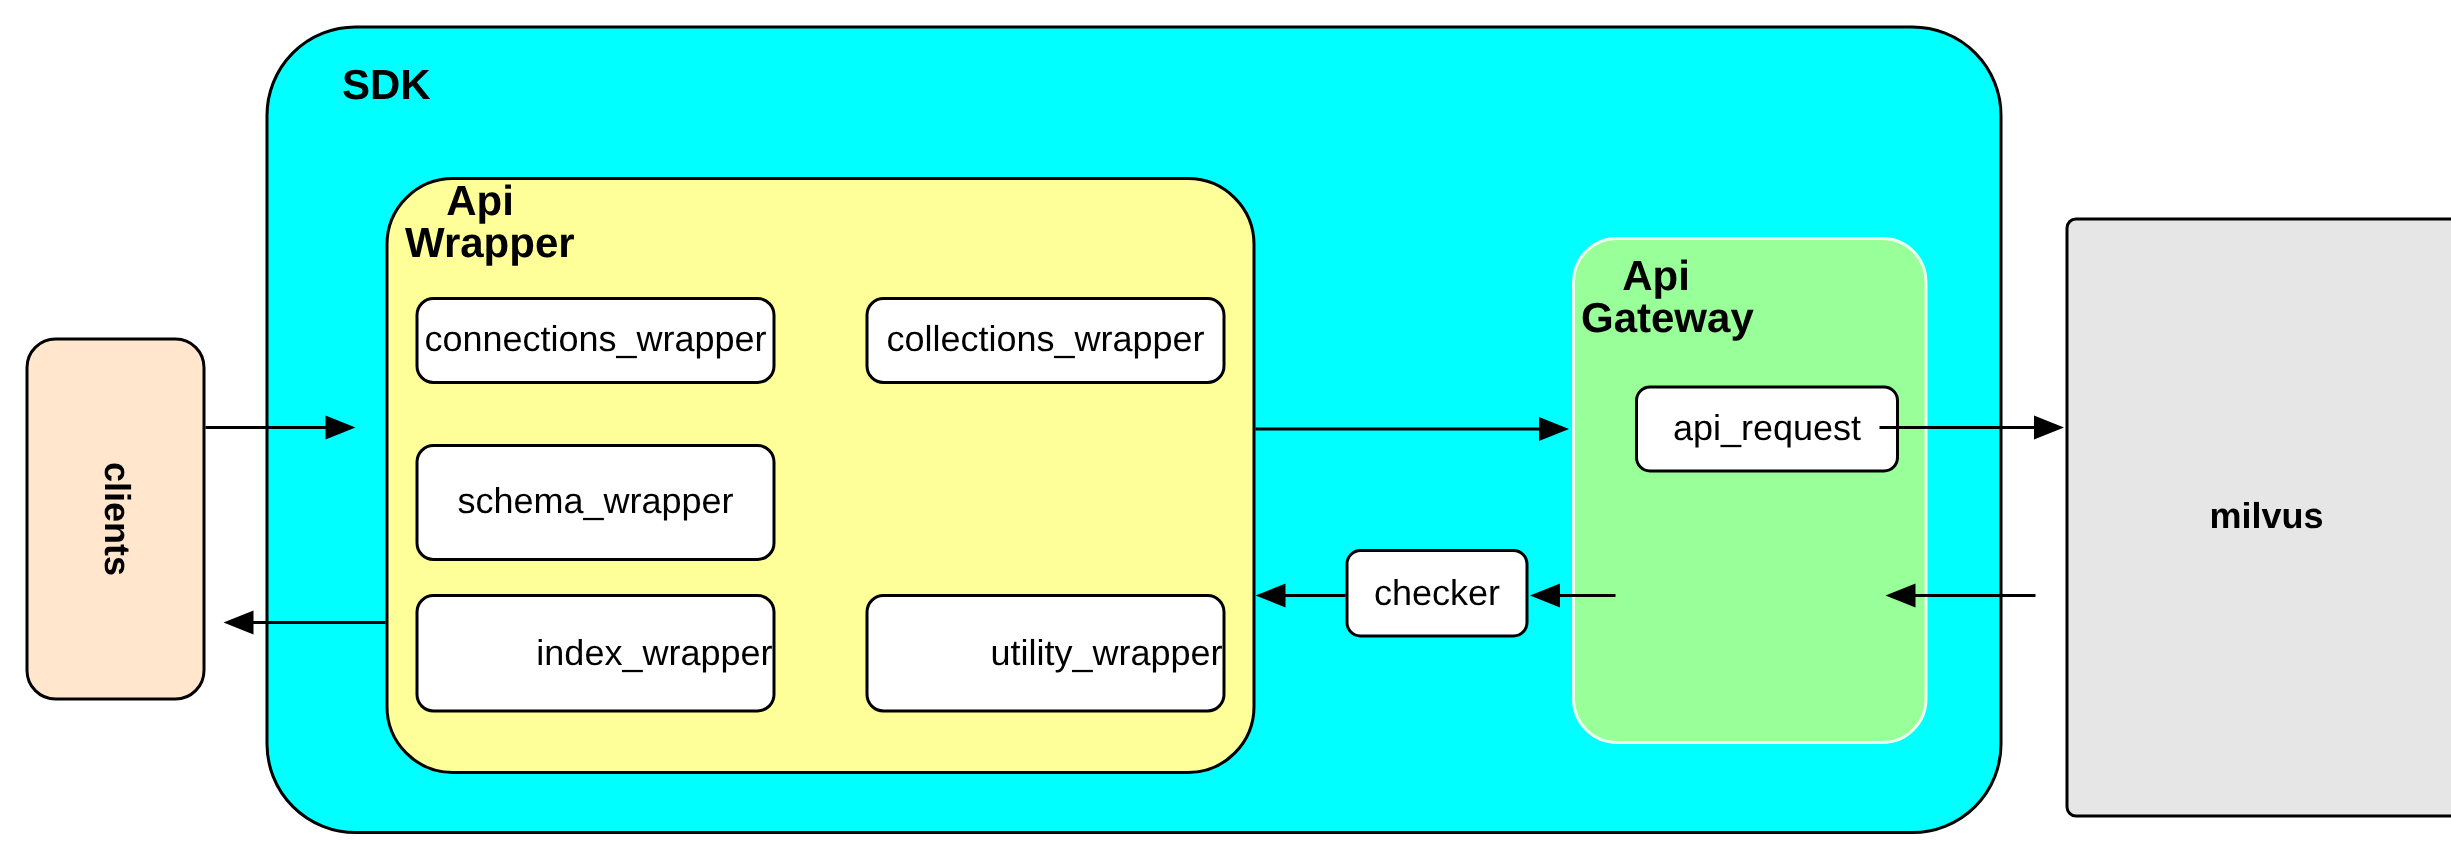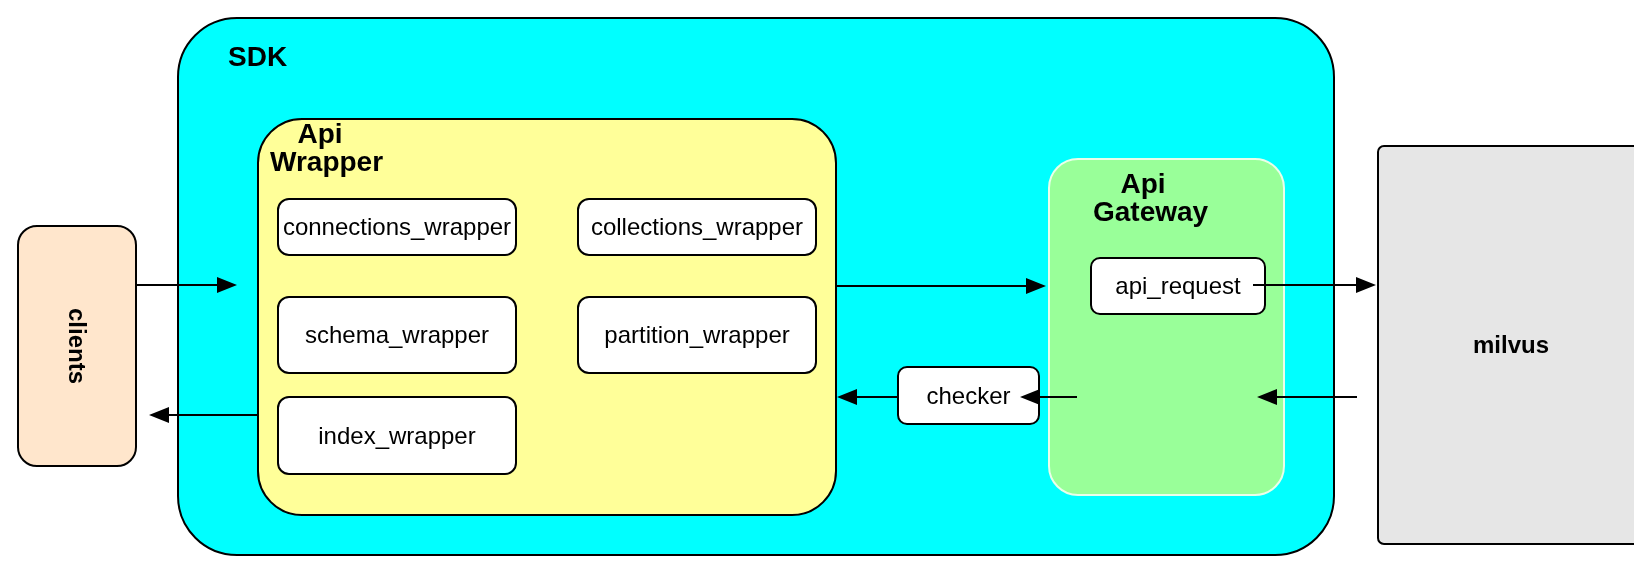"Api Gateway" .gateway-label { left: 1093px -> 1054px }
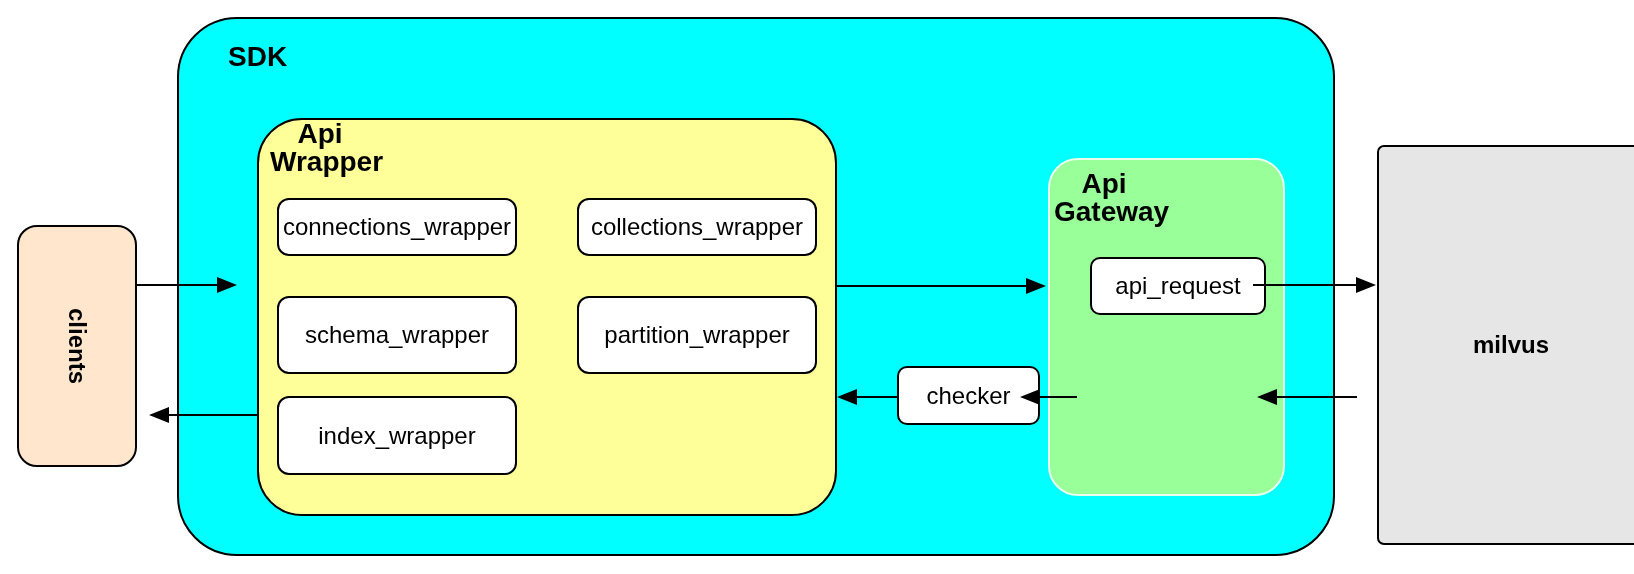"partition_wrapper" div.node { html: <div> <span>partition_wrapper</span> </div> -> none }
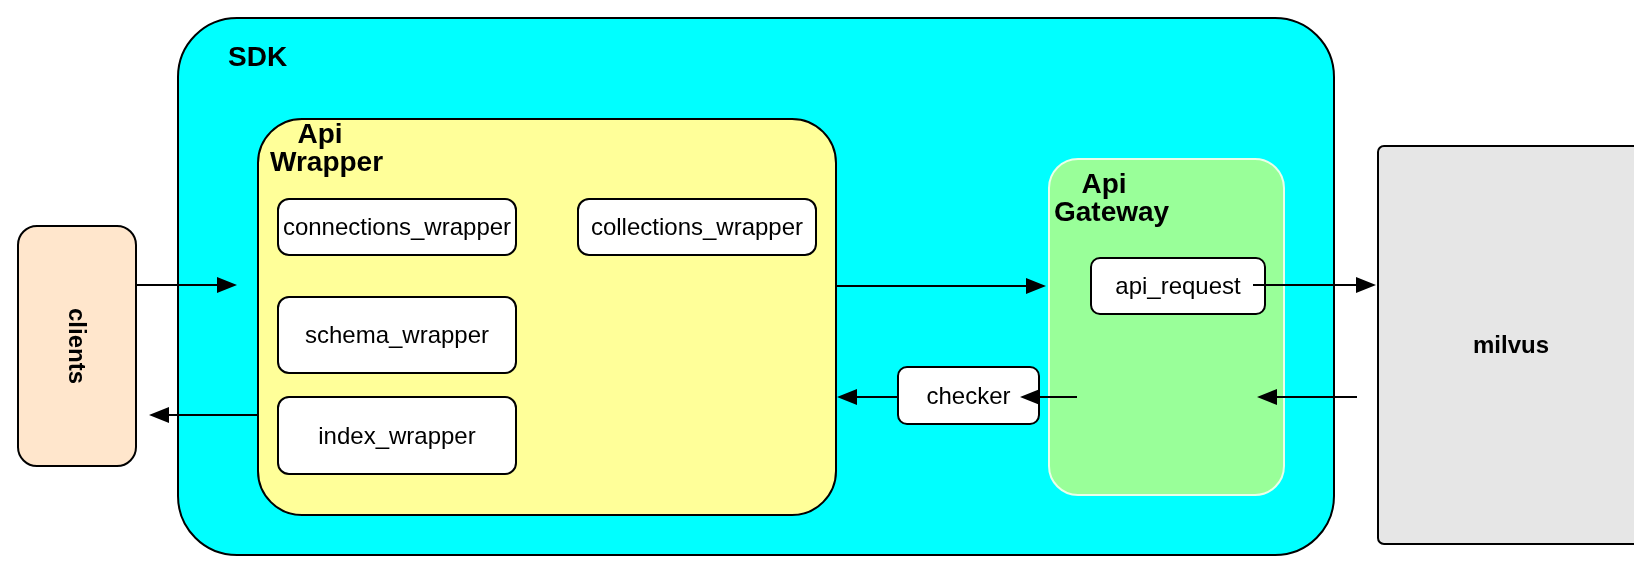"checker" .checker-box { width: 143px -> 122px }
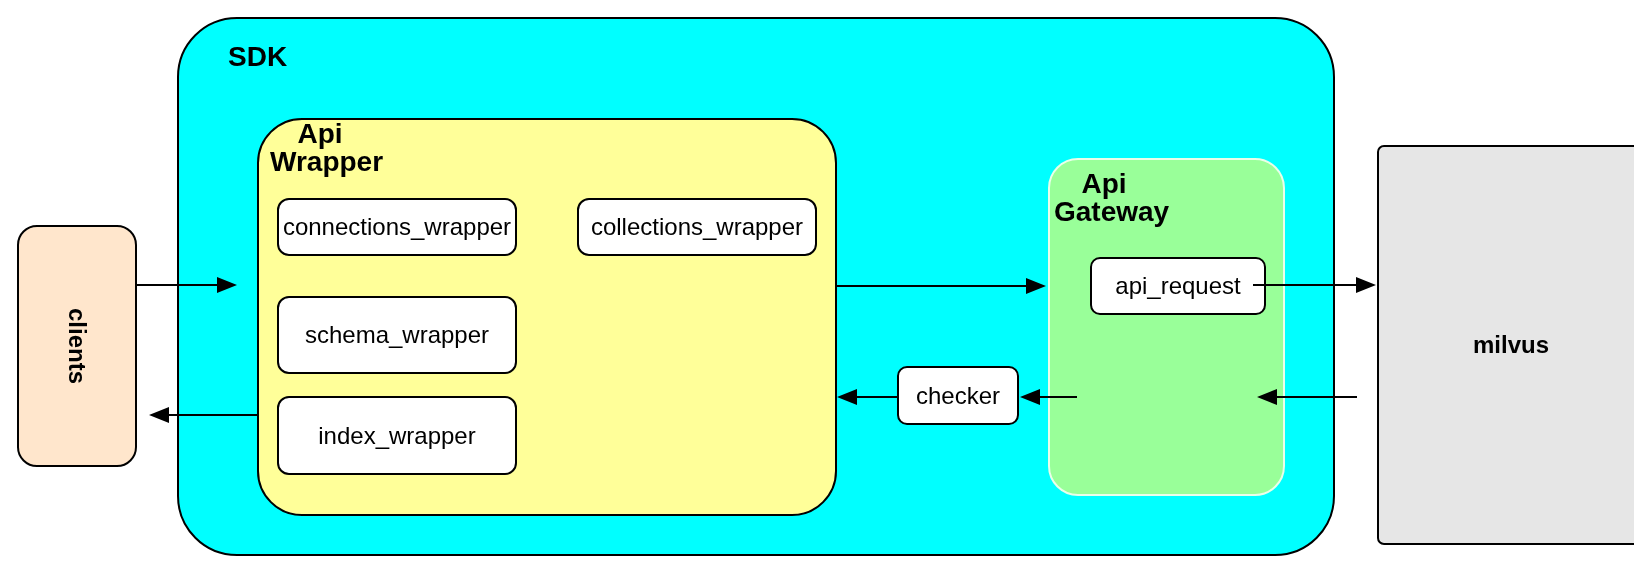"index_wrapper" .w-r3 { justify-content: none -> flex-end }
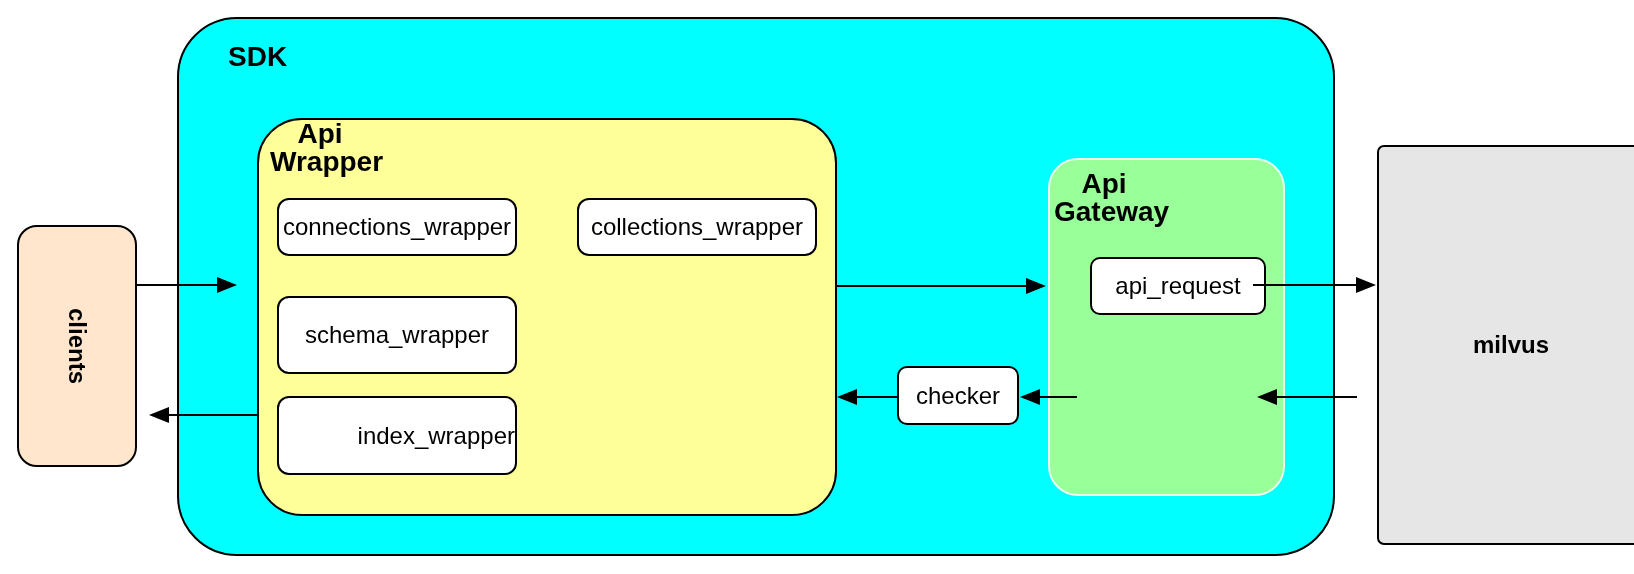"utility_wrapper" div.node { html: none -> <div> <span>utility_wrapper</span> </div> }
